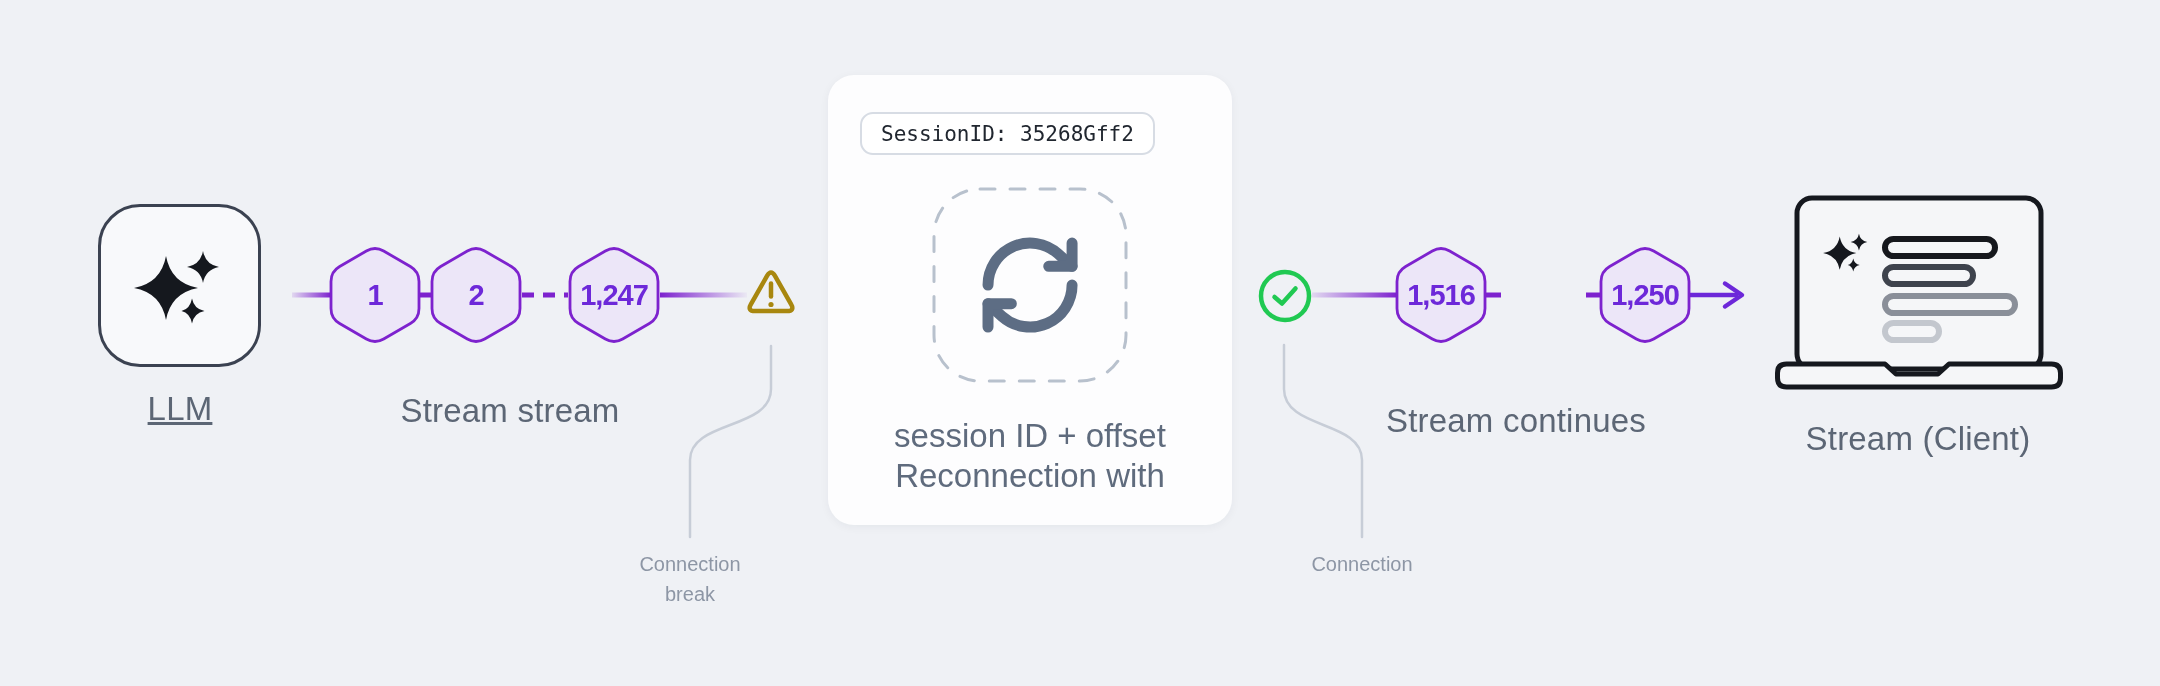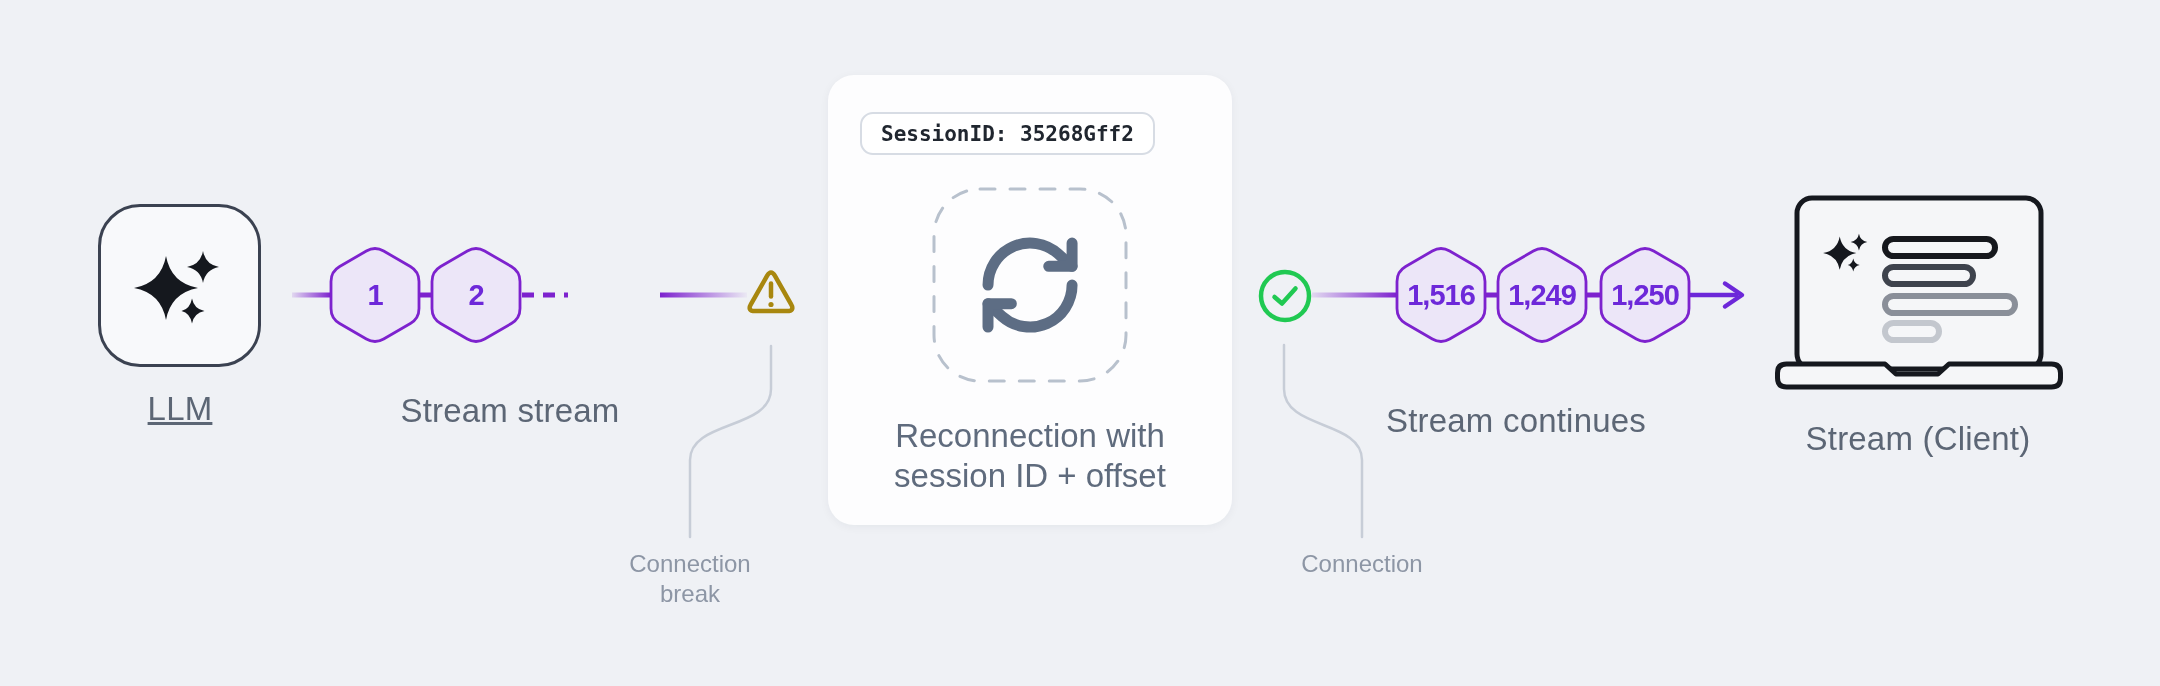"SessionID: 35268Gff2" .pill { font-weight: 700 -> 400 }
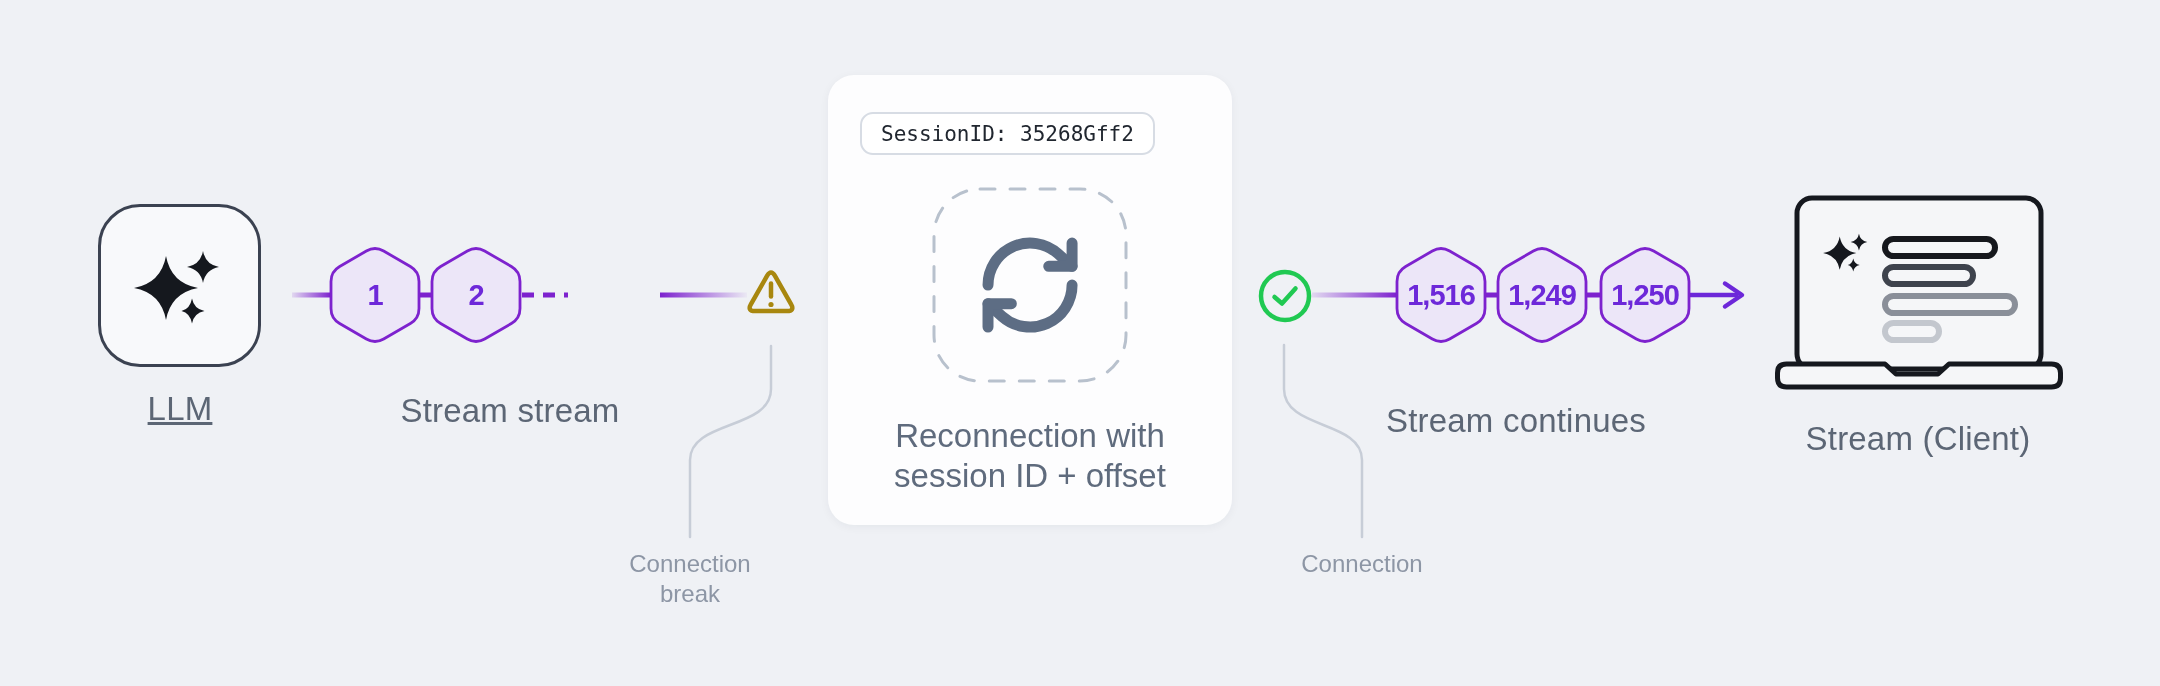"1,247" div.hex { html: none -> <div> <svg> <path></path> </svg> <span>1,247</span> </div> }
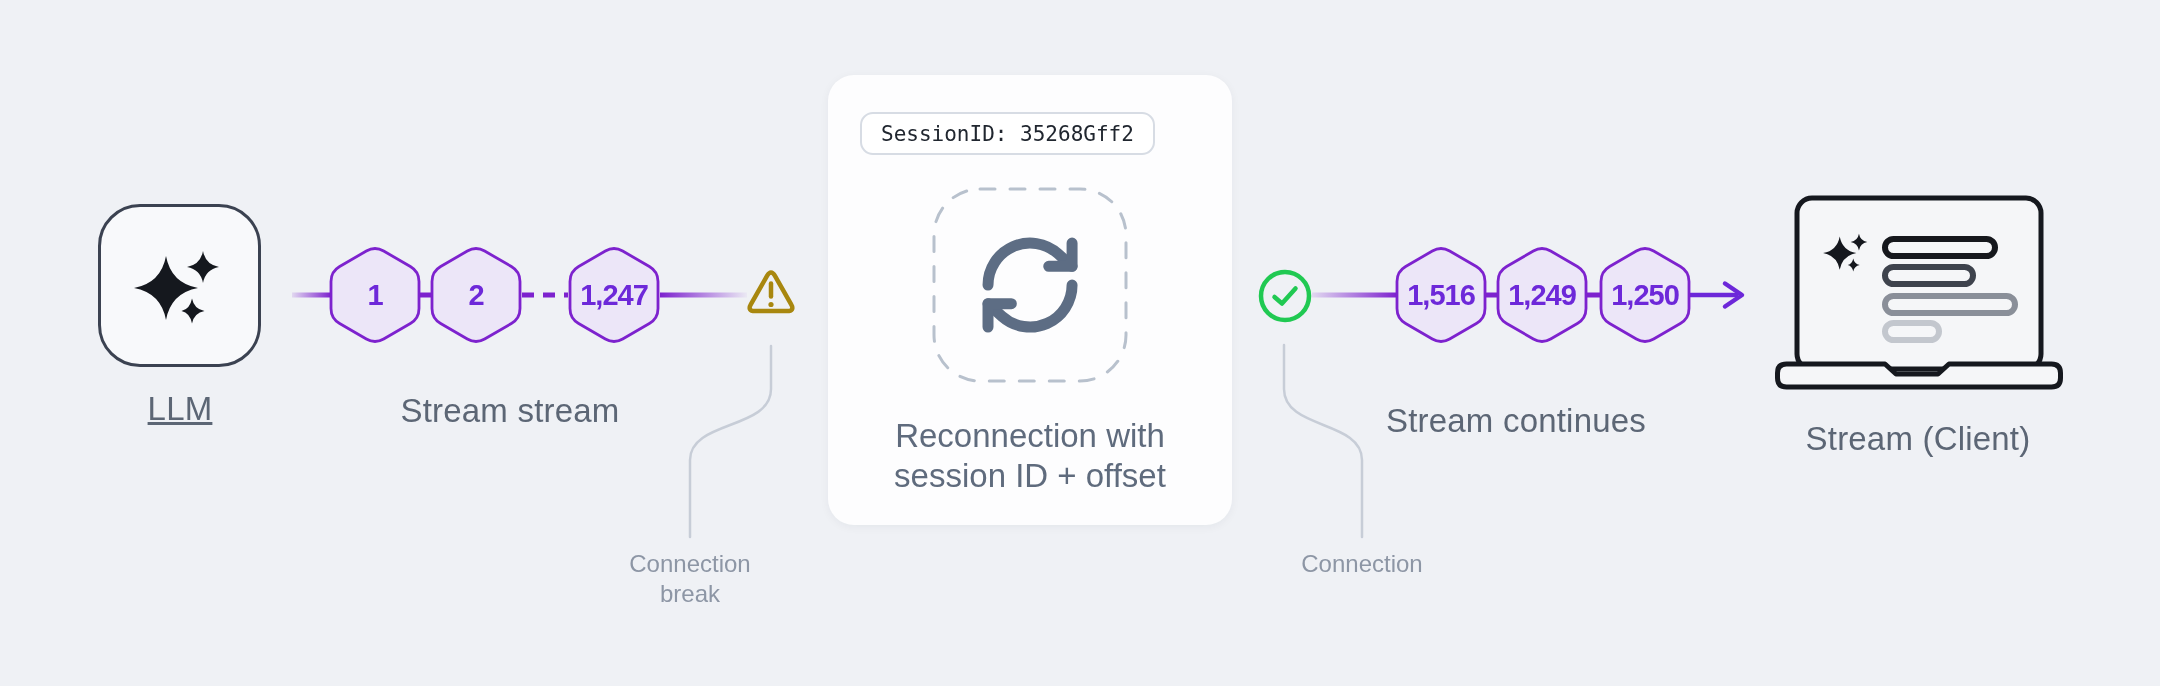"1,249" div.hex { html: <div> <svg> <path></path> </svg> <span>1,249</span> </div> -> none }
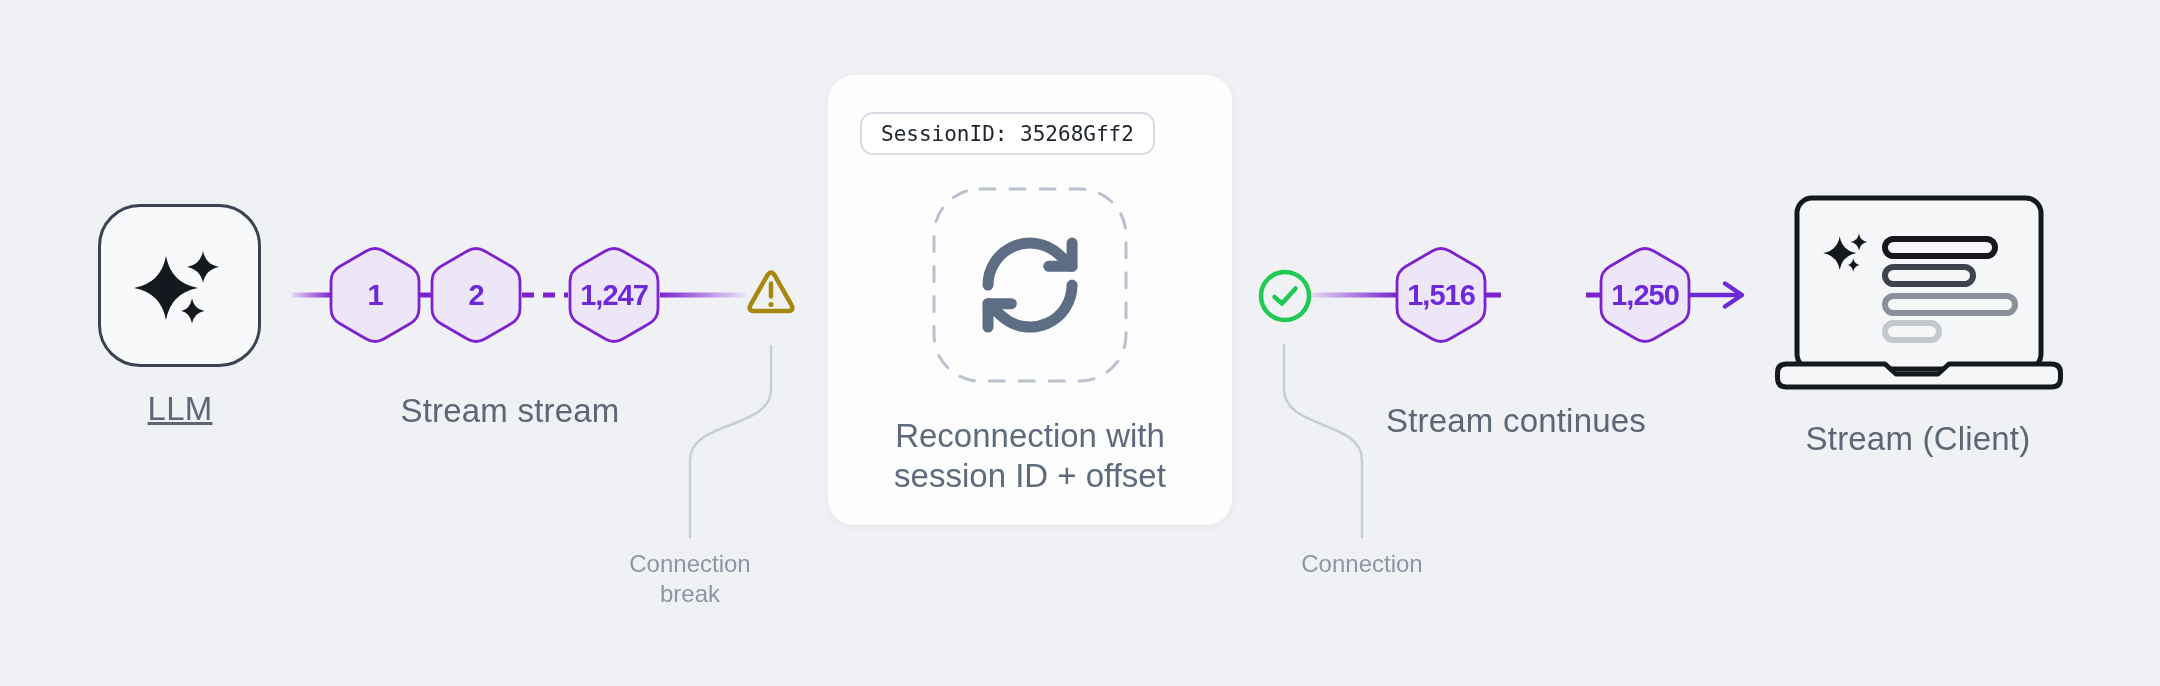"Reconnection with" div { order: before "session ID + offset" -> after "session ID + offset" }
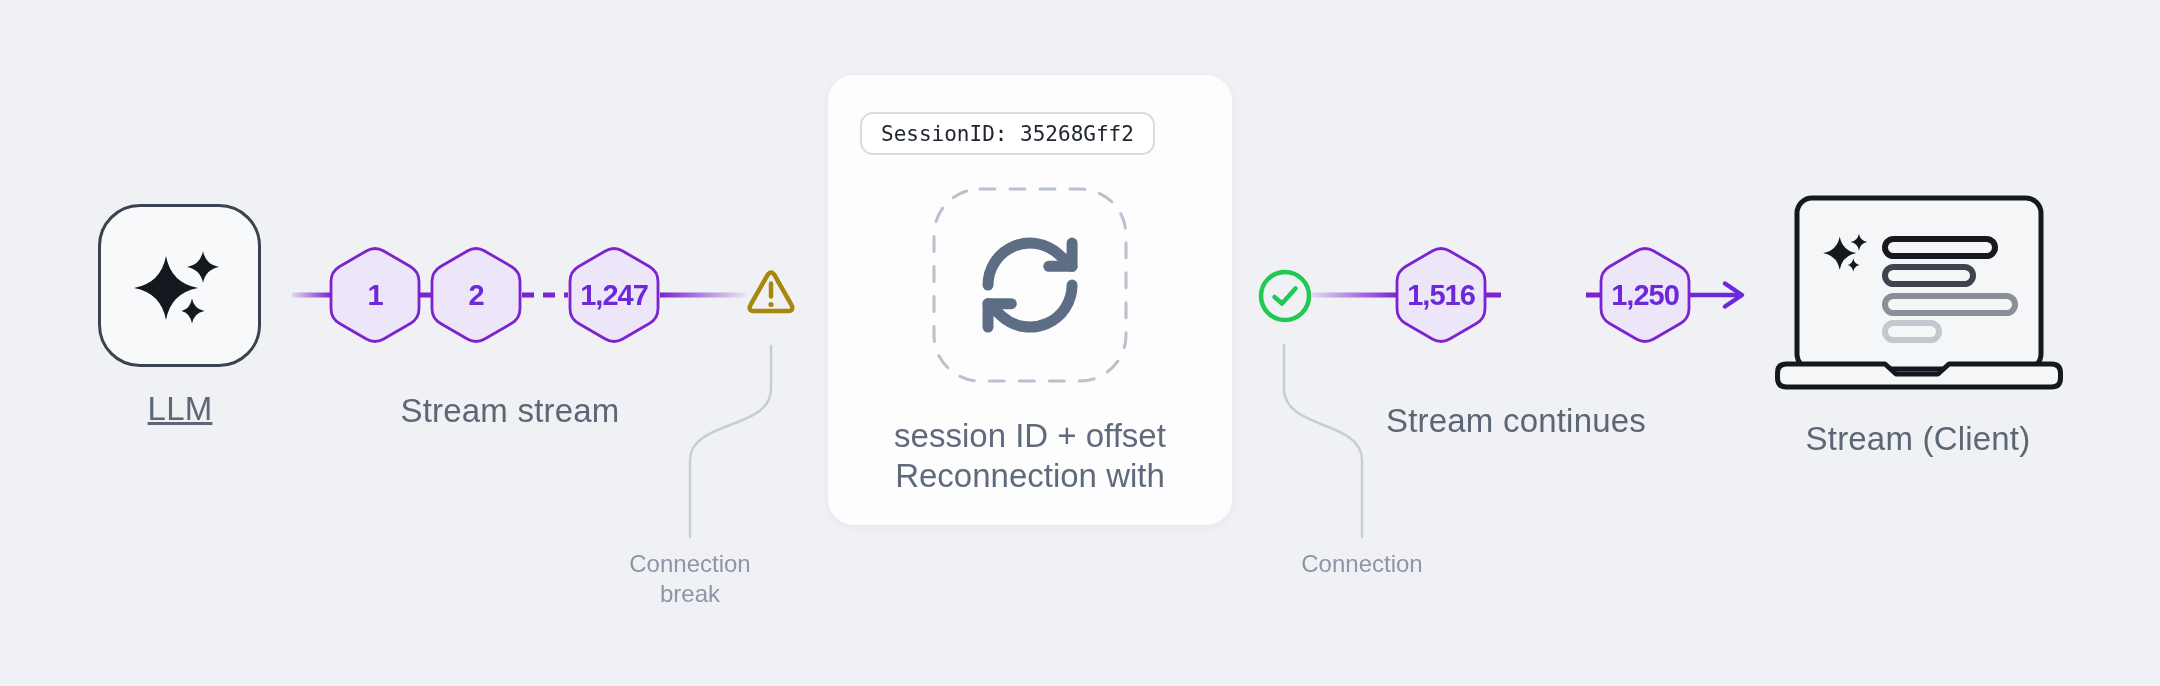"Connection" .sub-label { font-size: 24px -> 20px }
